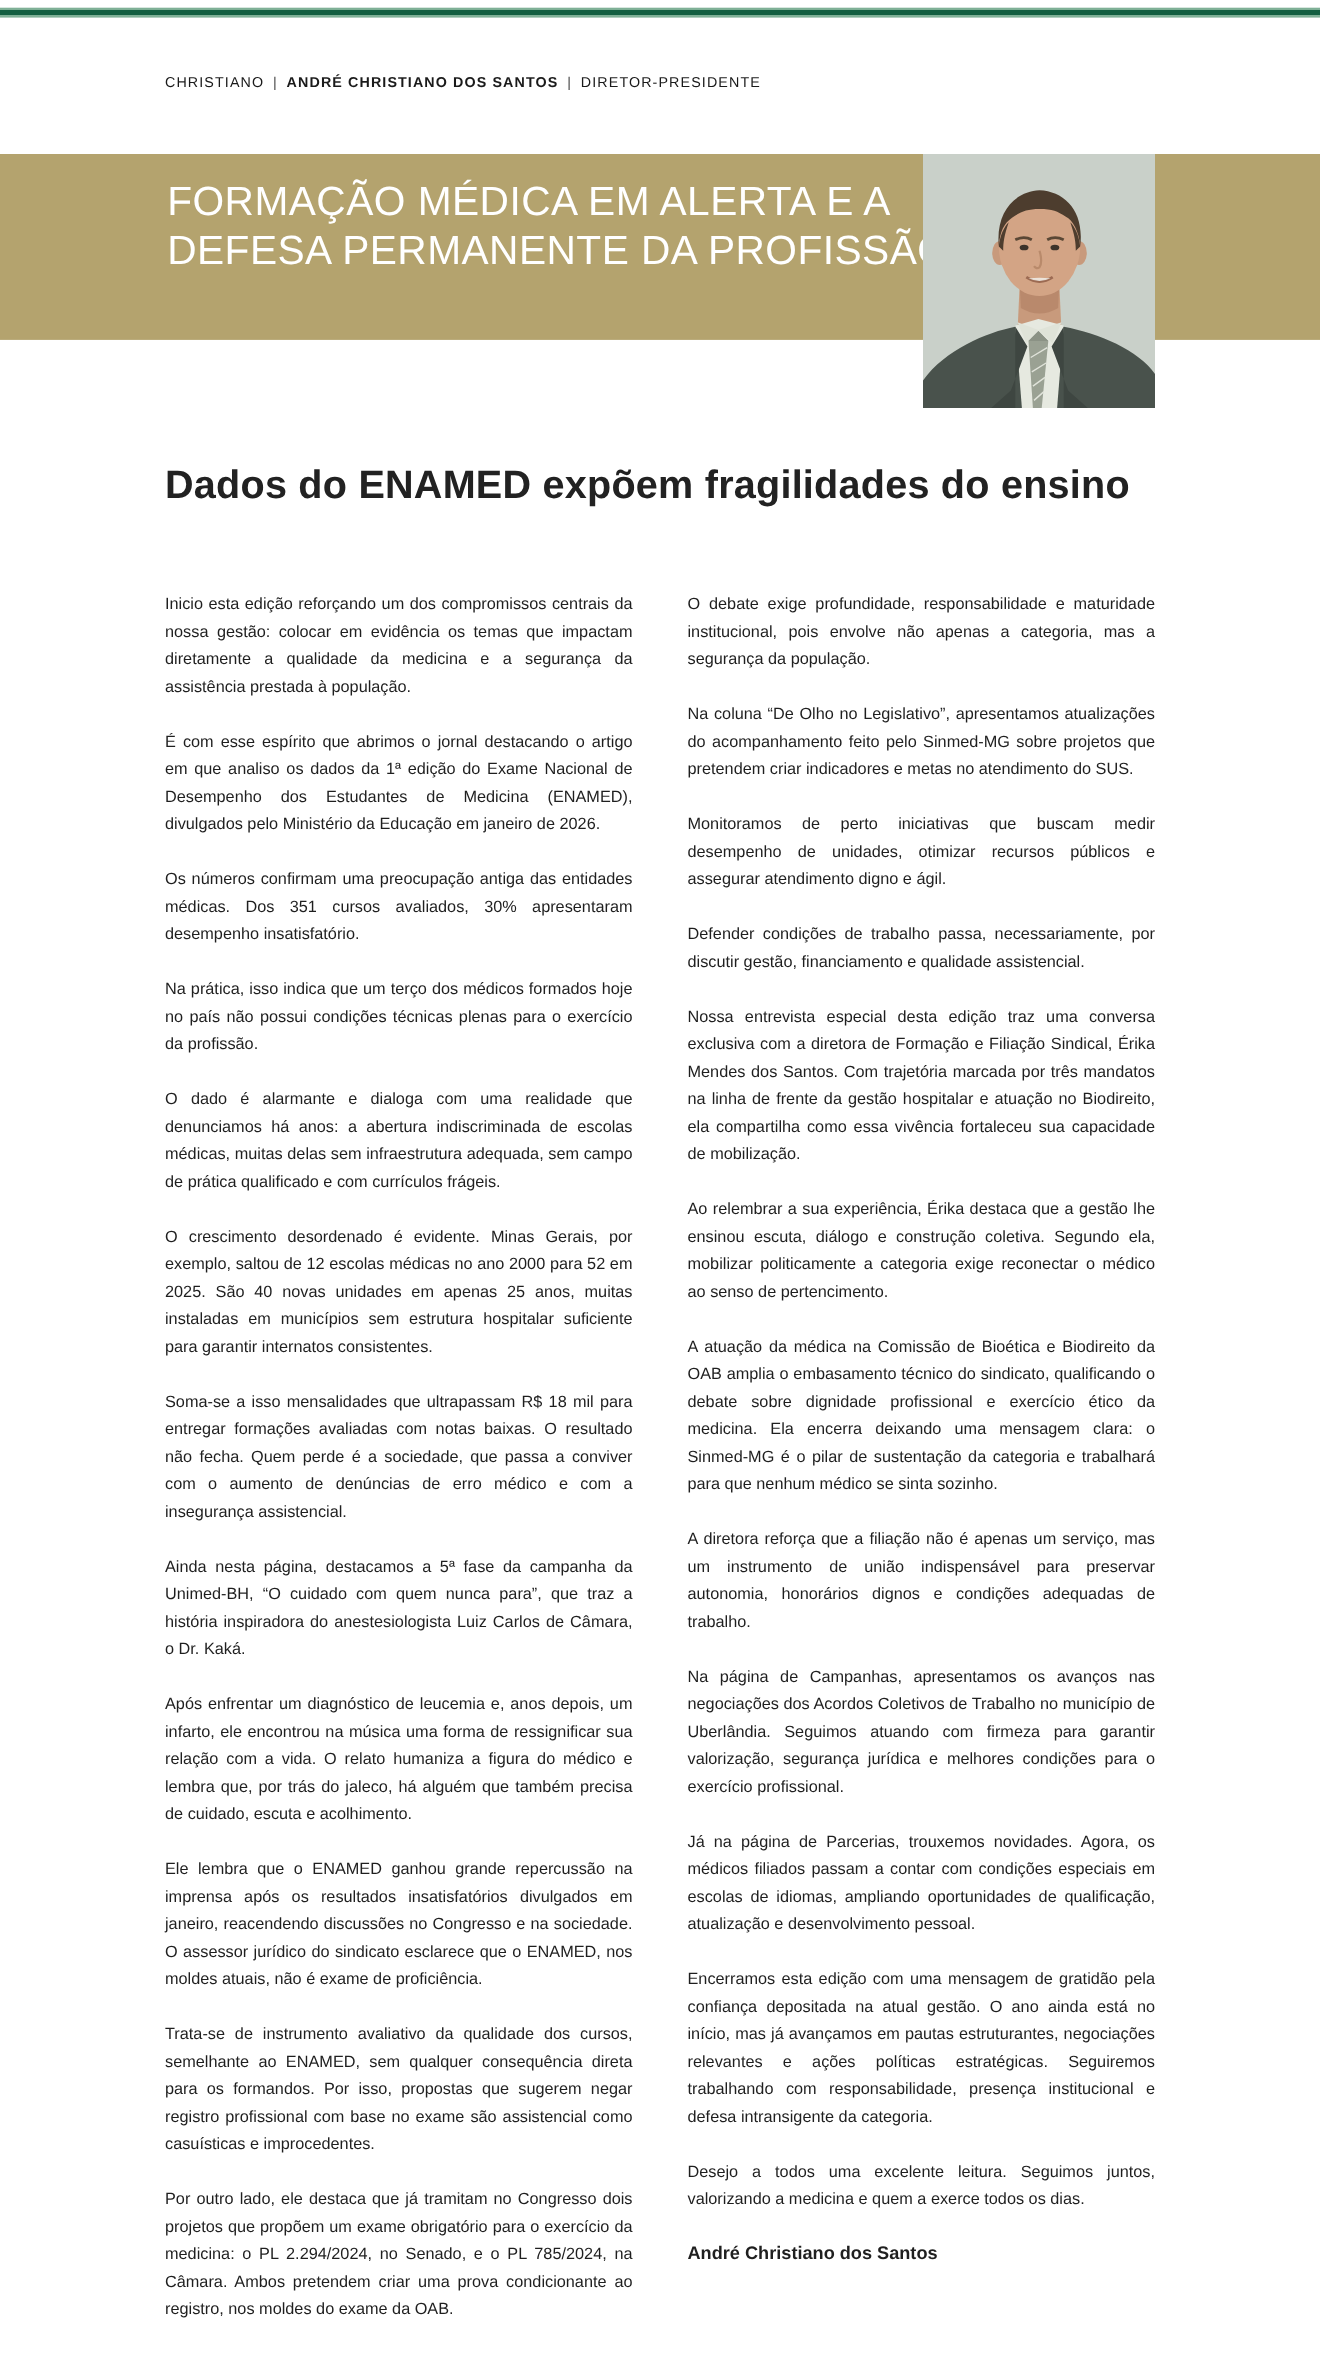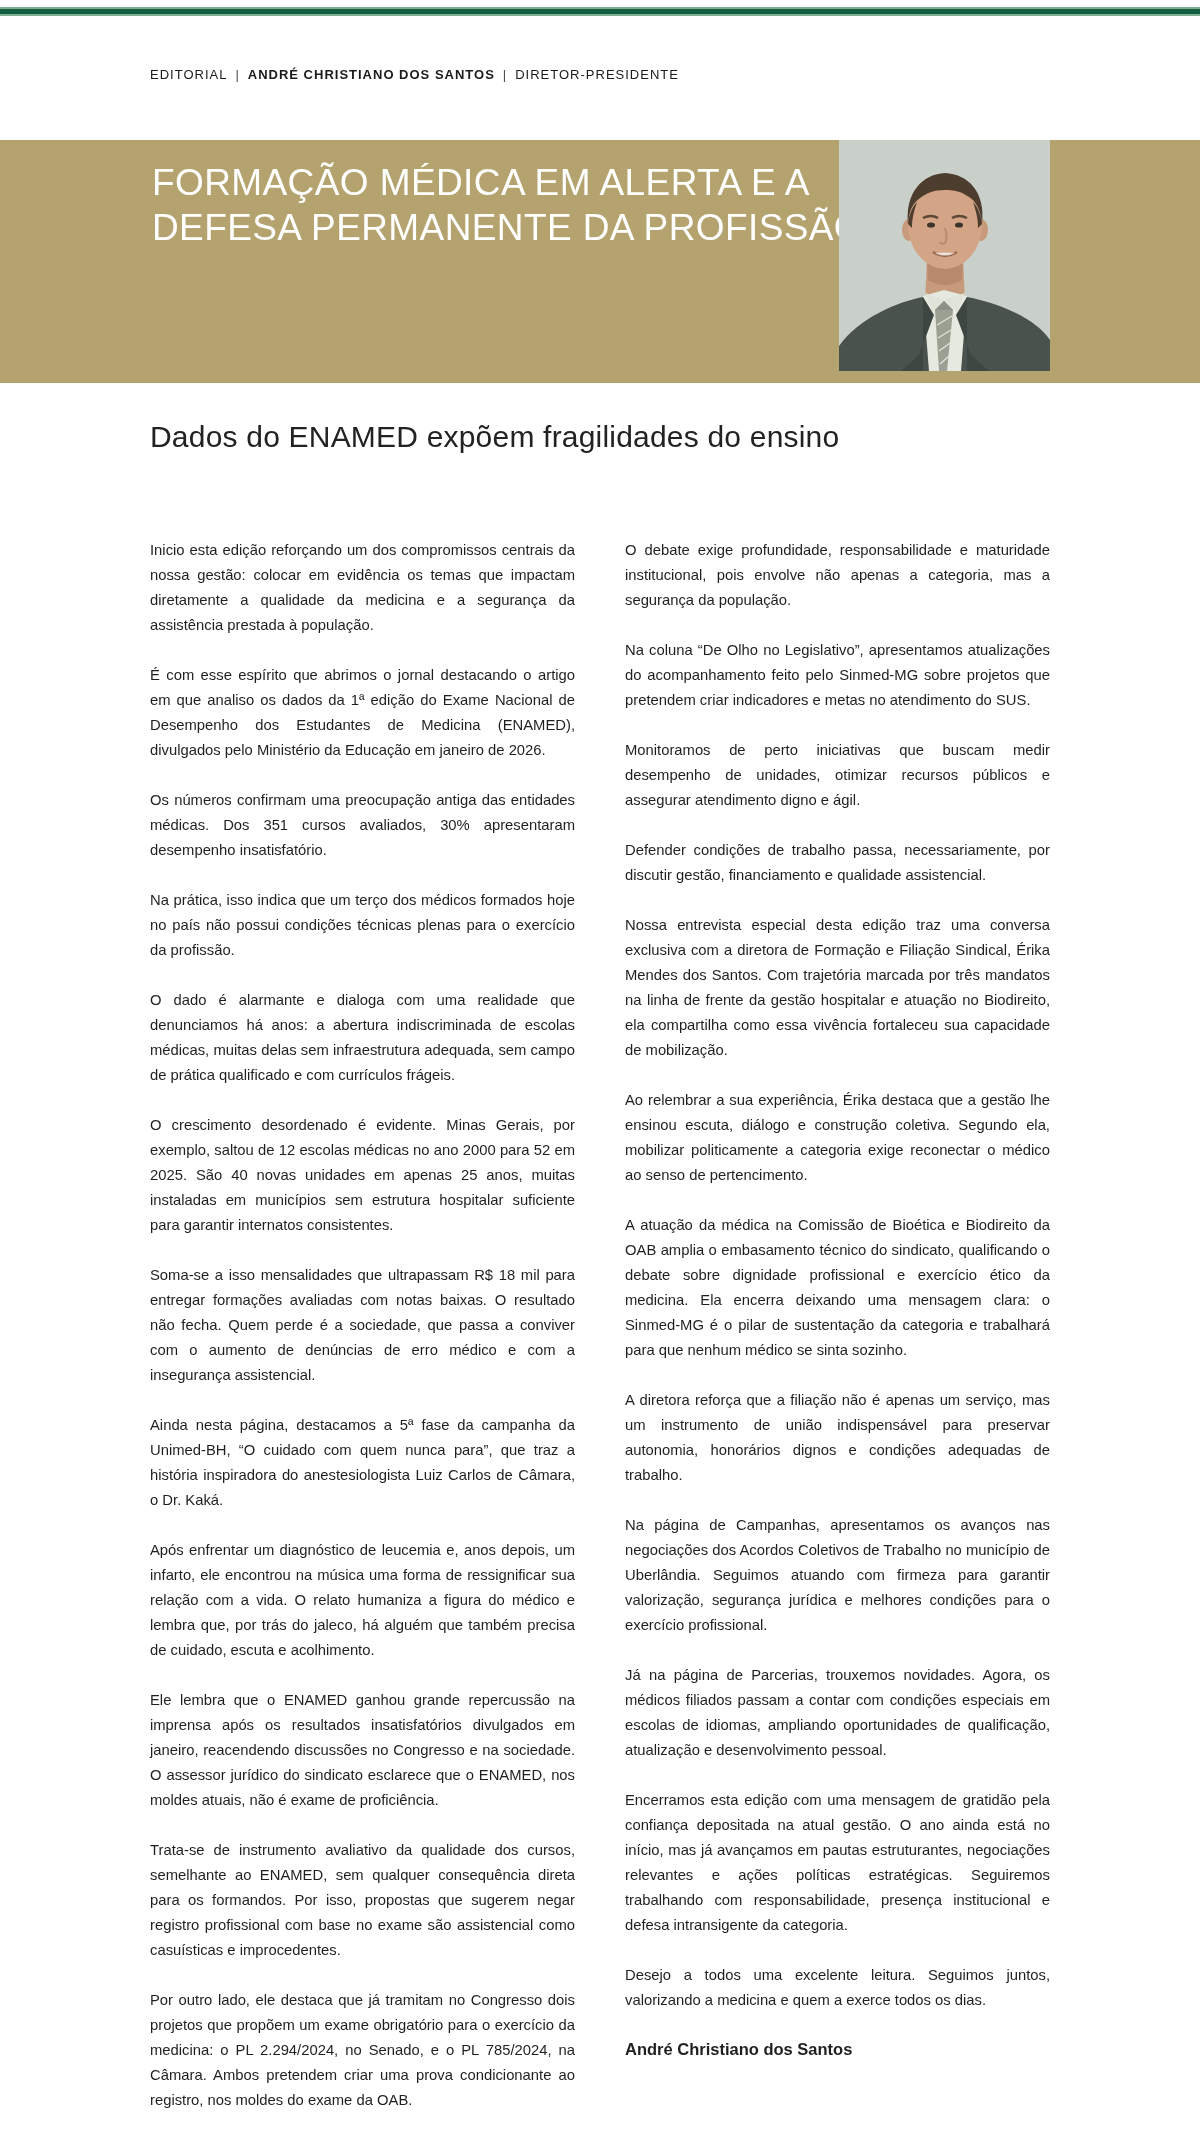"EDITORIAL" span { text: EDITORIAL -> CHRISTIANO }
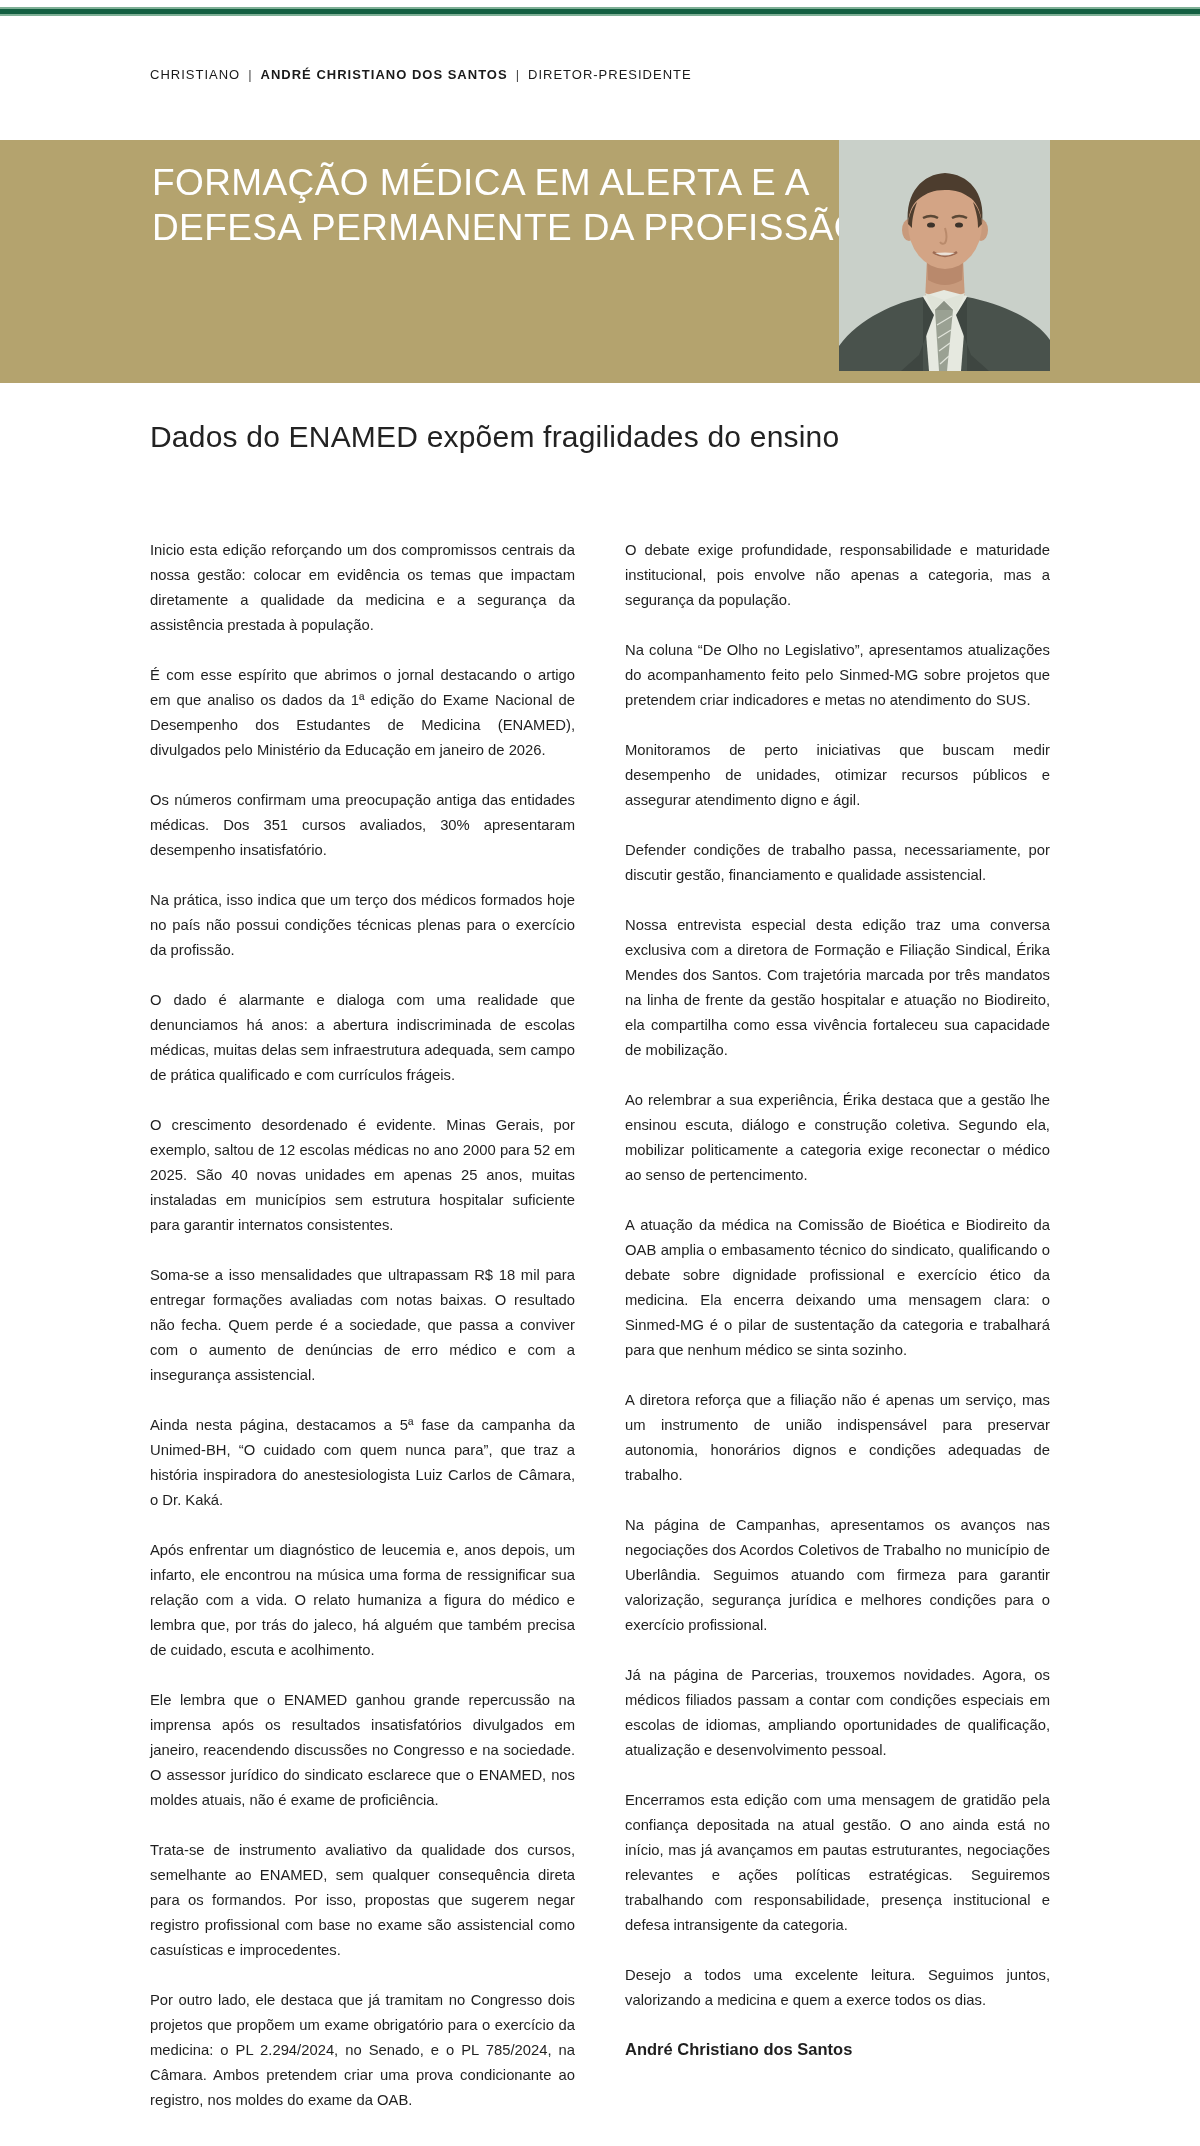"FORMAÇÃO MÉDICA EM ALERTA E" .banner { height: 243px -> 169px }
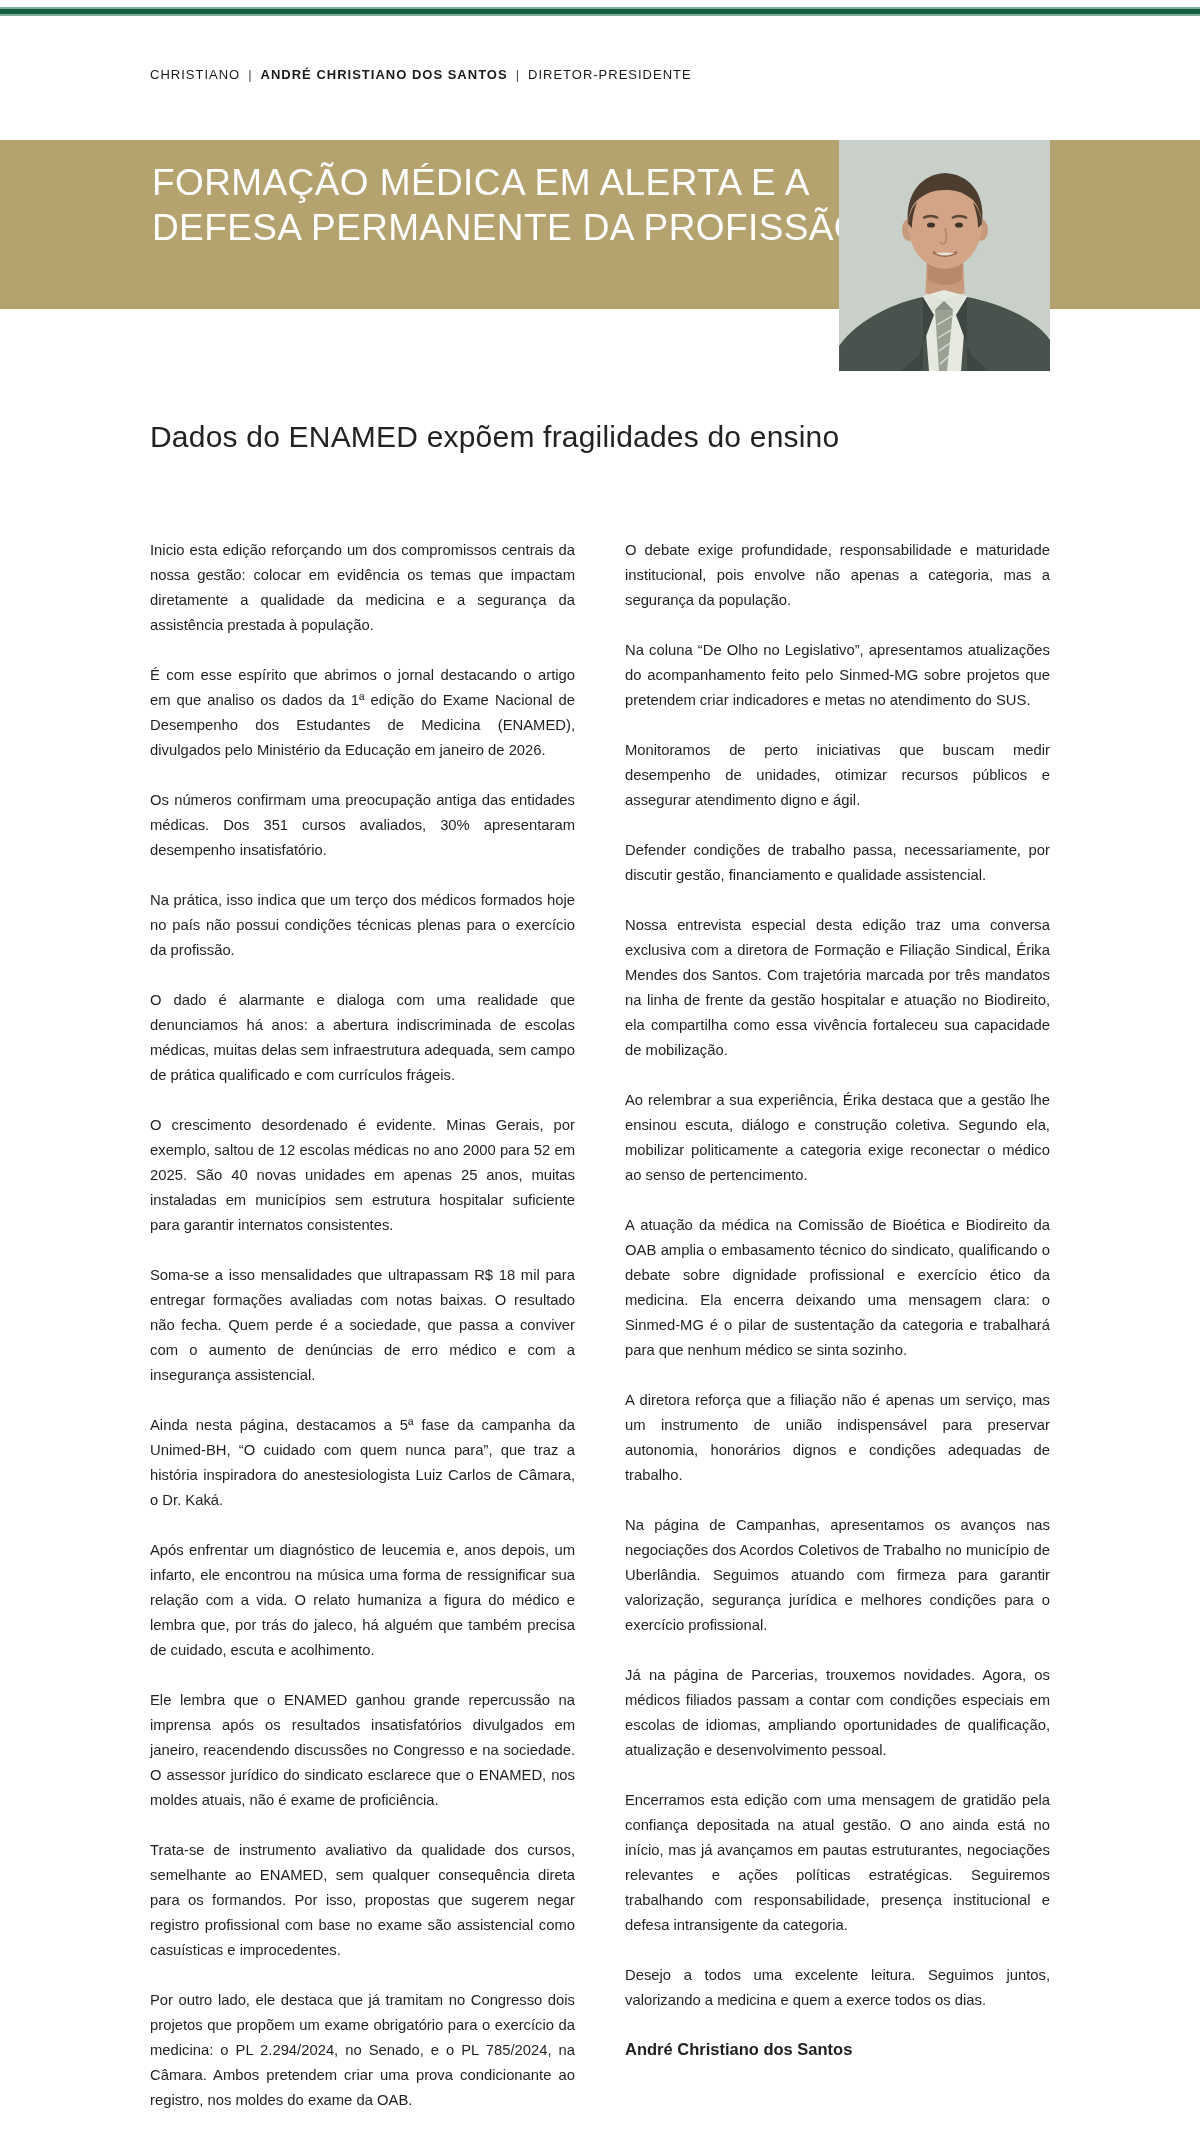"Dados do ENAMED expõem fragilidades" .subtitle { font-size: 30px -> 36px; font-weight: 400 -> 700 }
